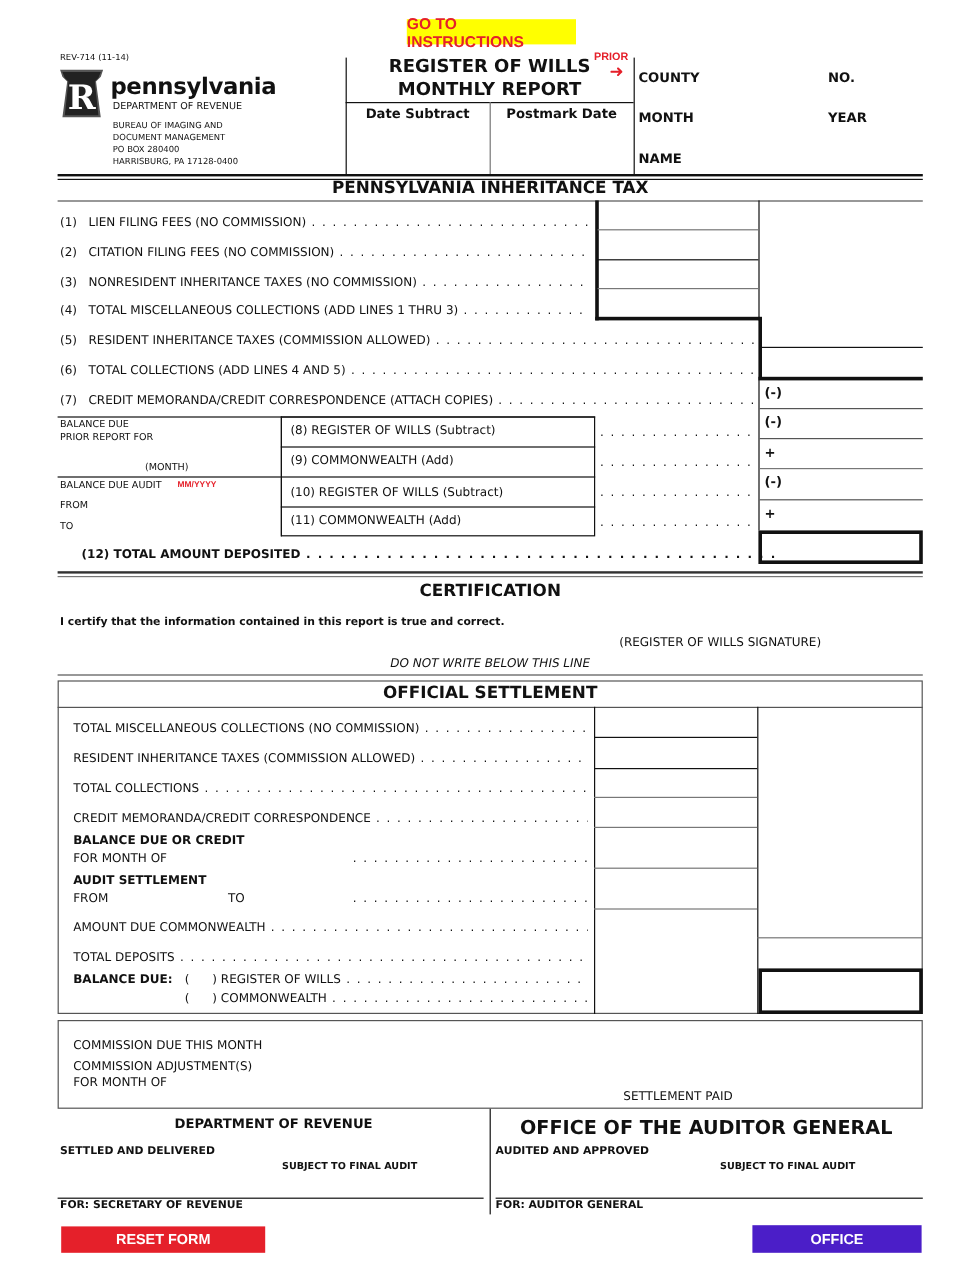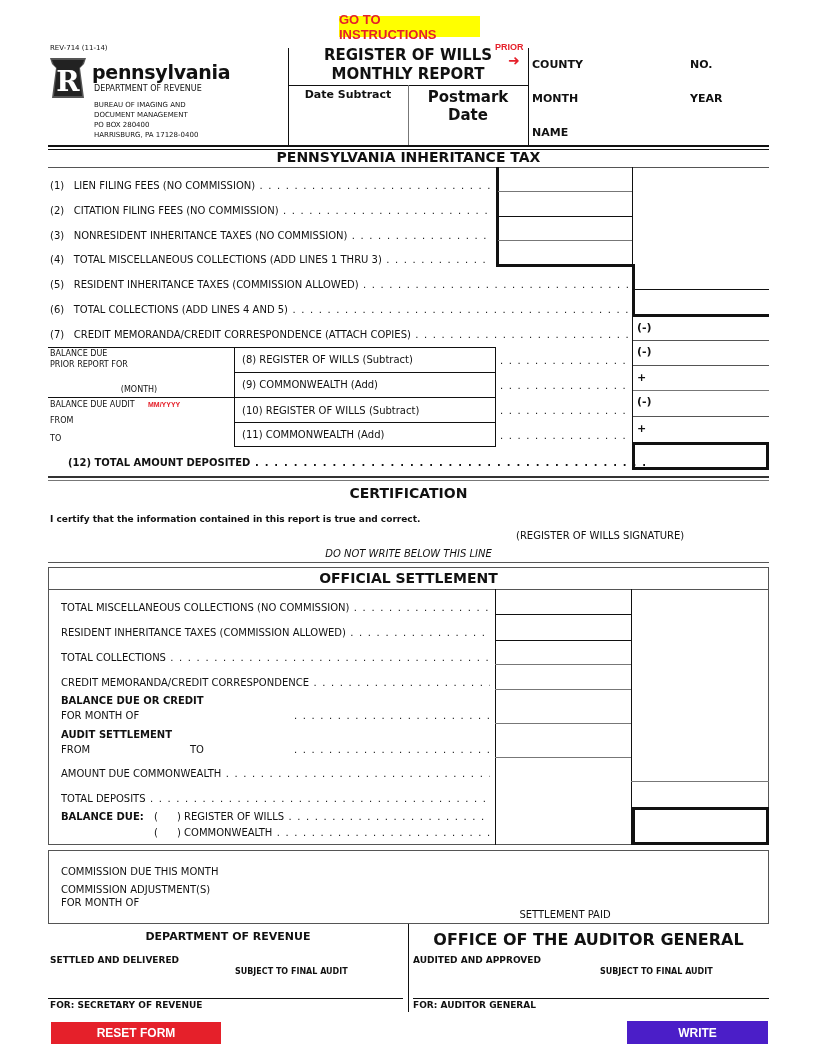"Postmark Date" div.abs { font-size: 15px -> 11px }
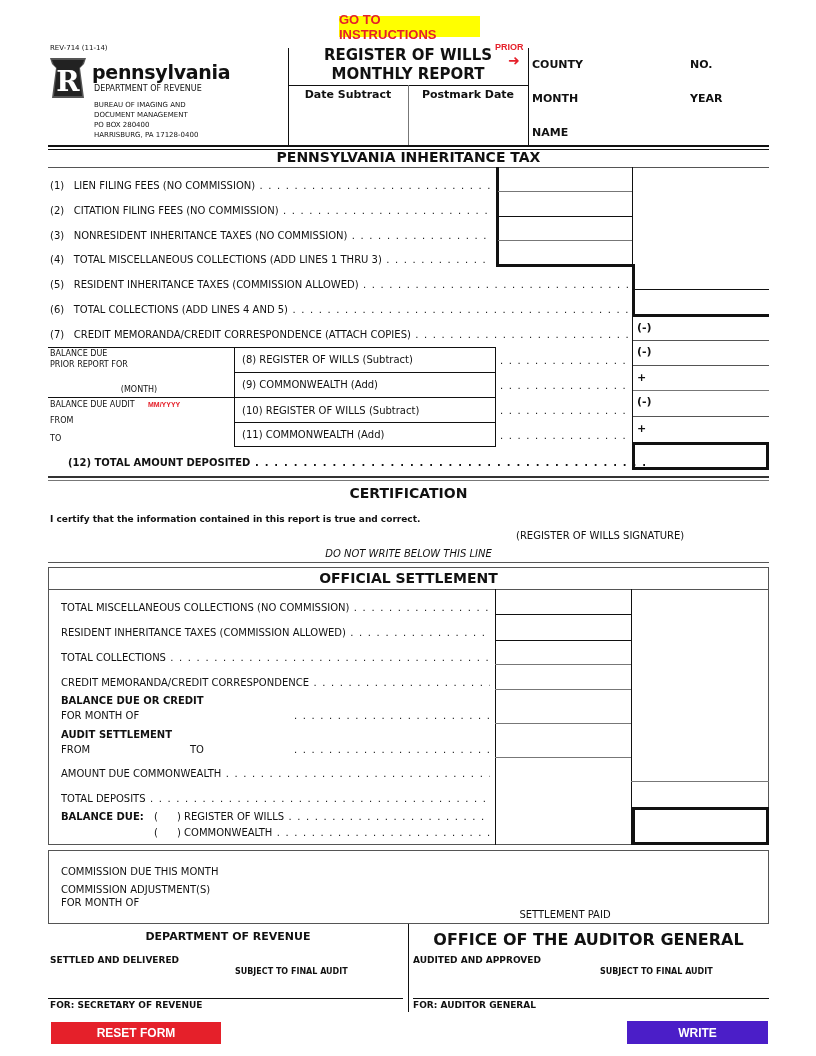"WRITE" div.btn { text: WRITE -> OFFICE }
